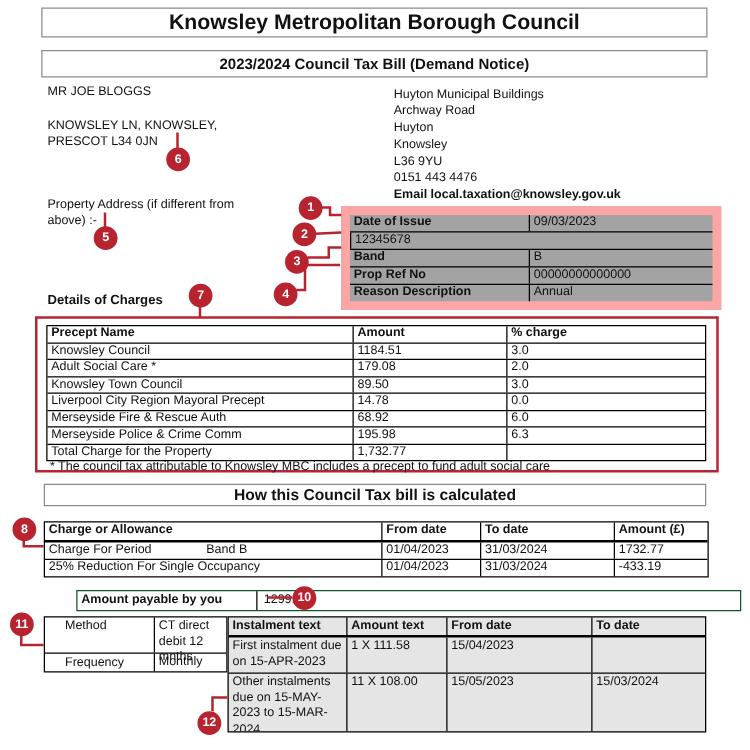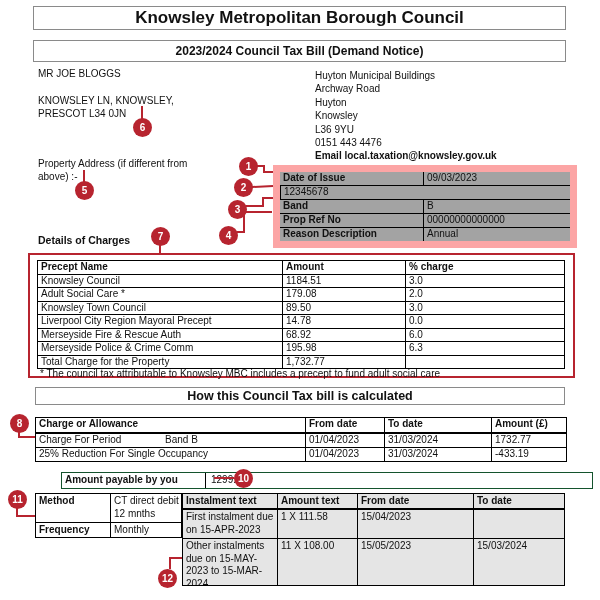"Method" .pl-row .lbl { font-weight: bold -> normal; margin-left: none -> 13px }
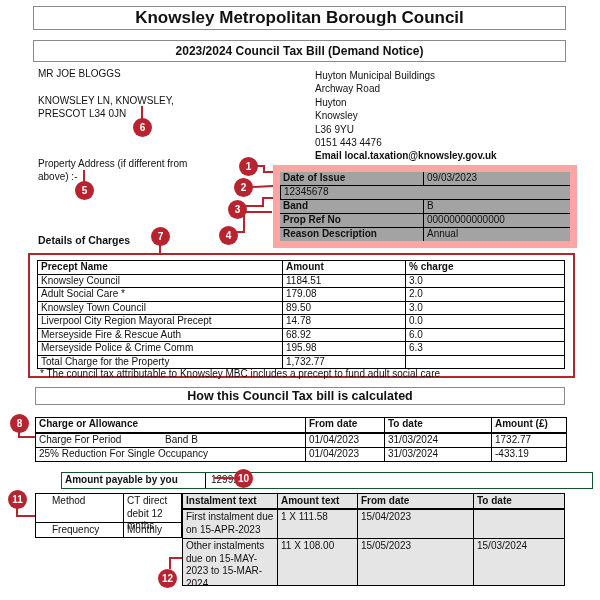"Frequency" .pl-freq { align-items: none -> center }
